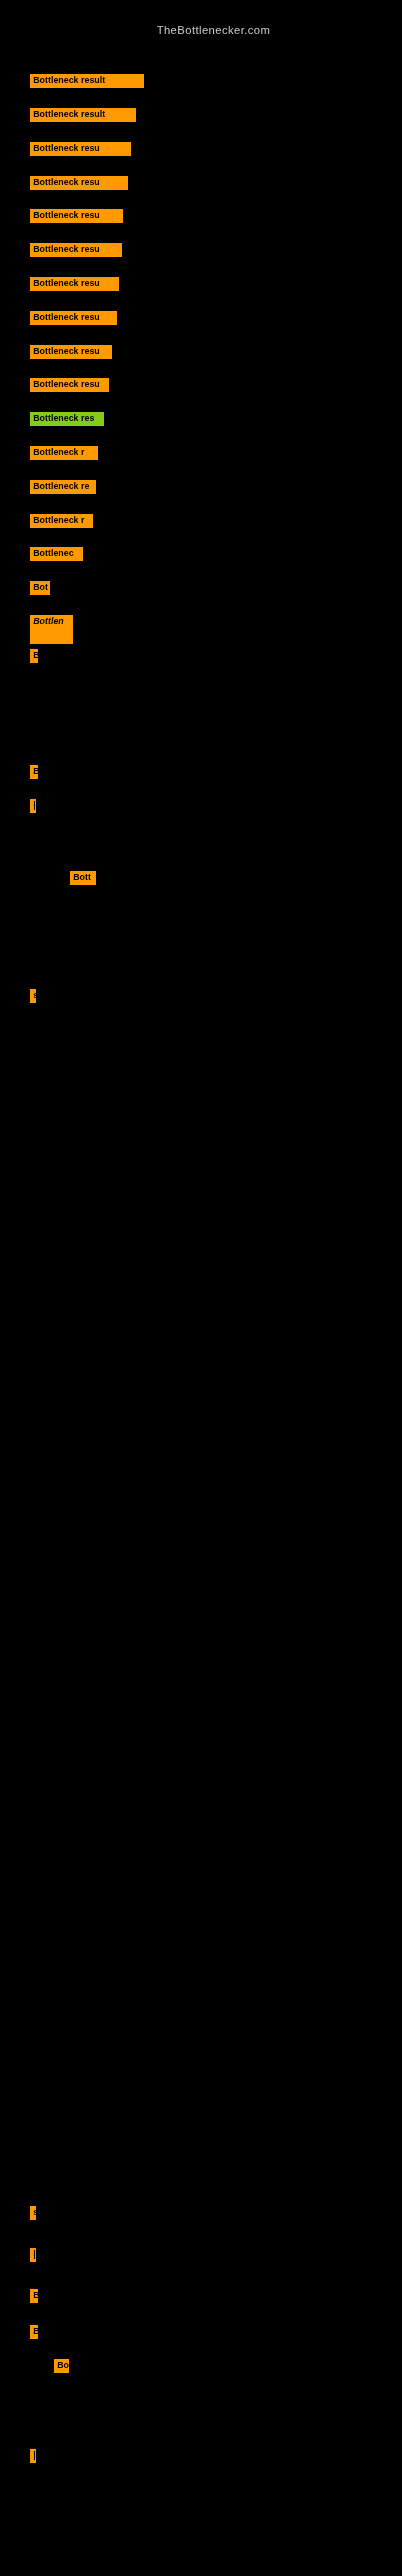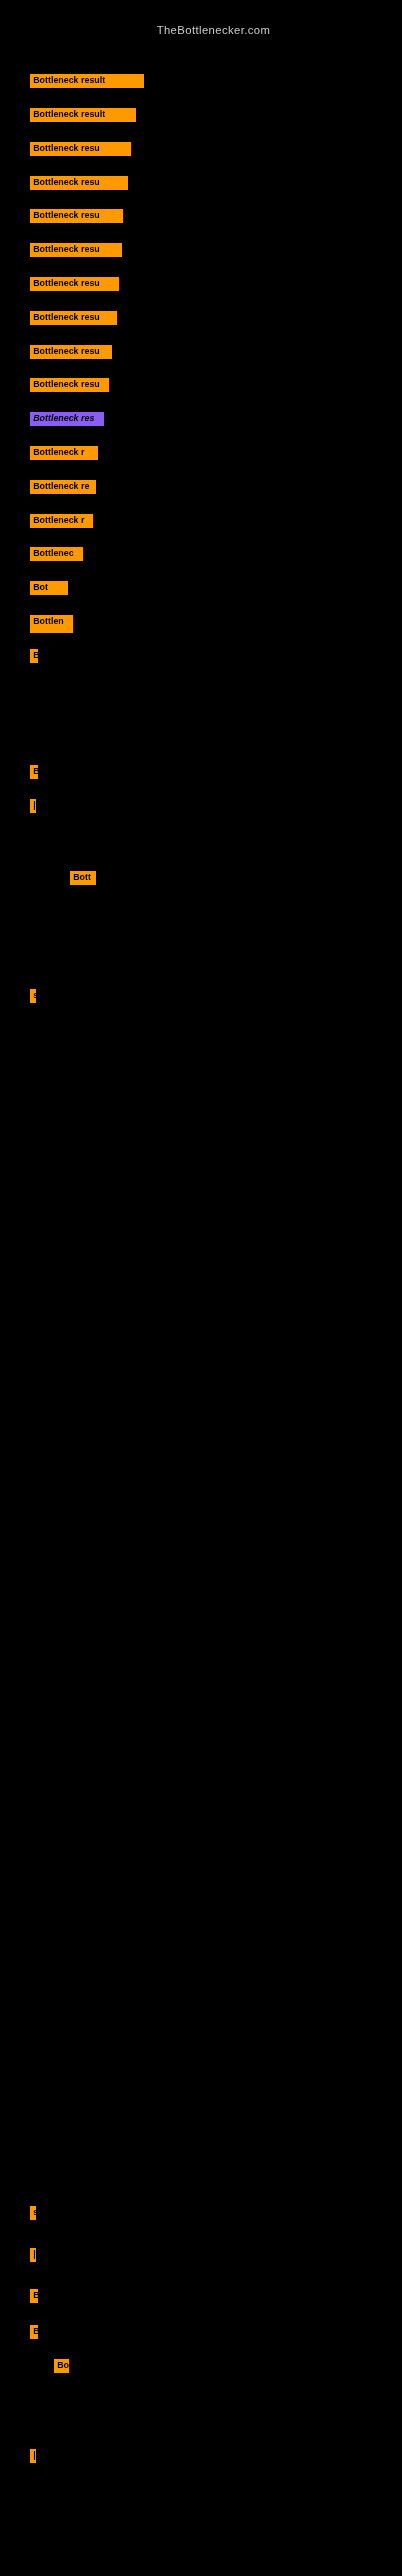"Bottleneck res" div { background: #8b5cf6 -> #84cc16; font-style: italic -> none }
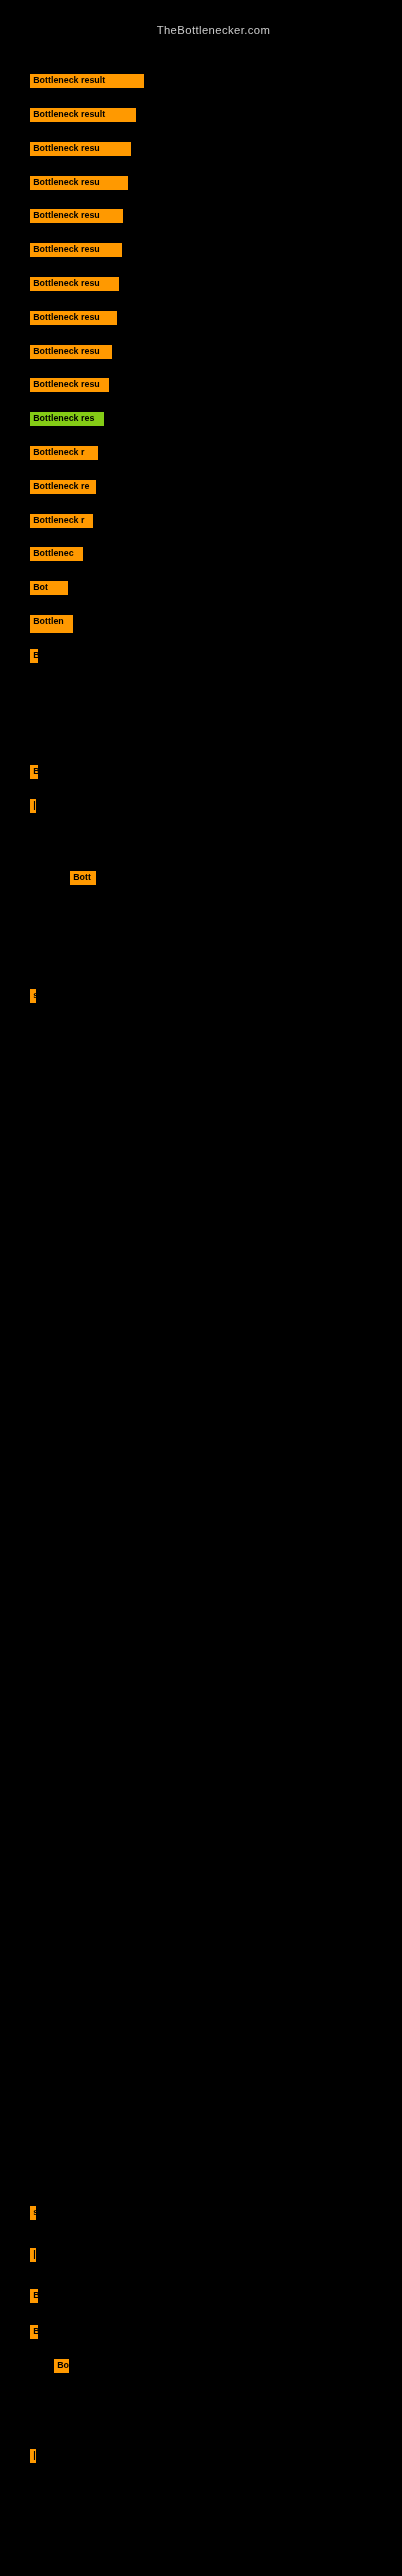"Bot" div { width: 38px -> 20px }
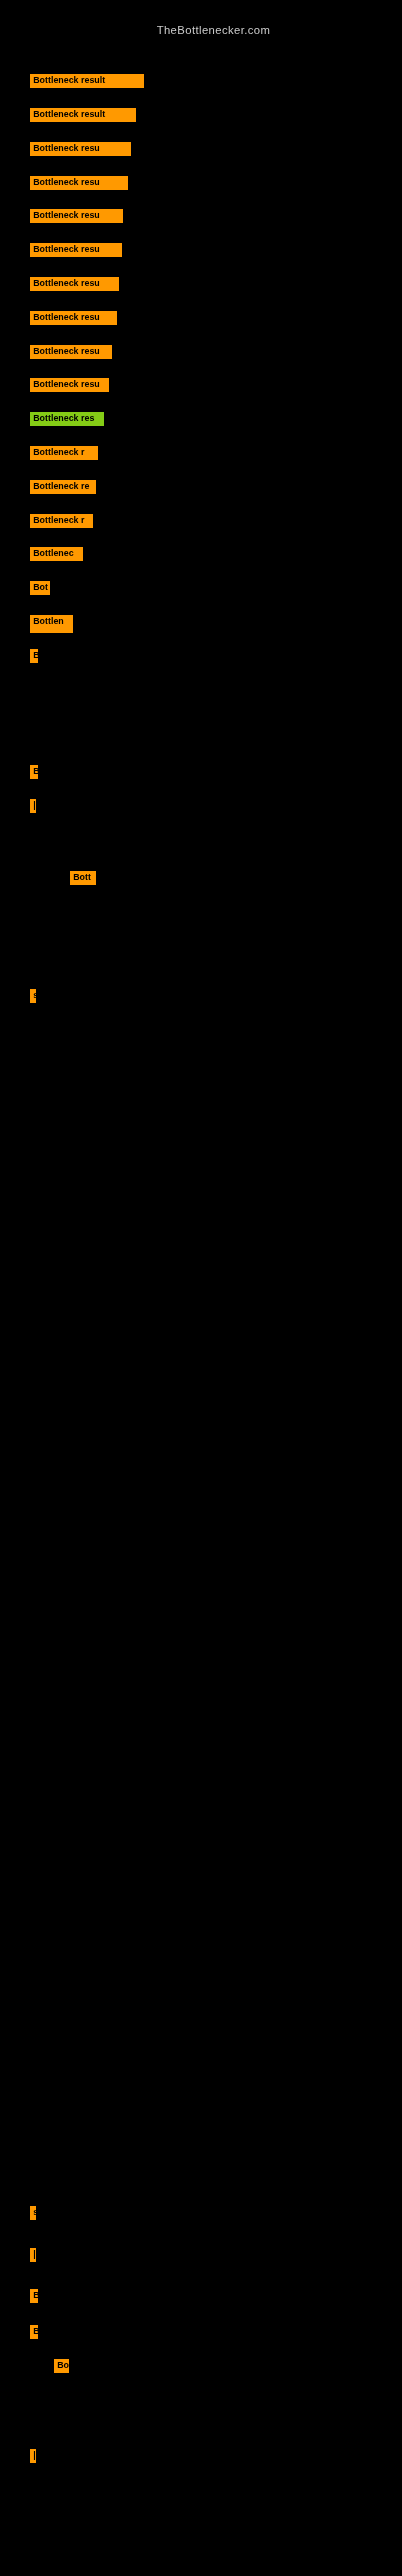"Bottlen" div { font-style: none -> italic; height: 18px -> 29px }
